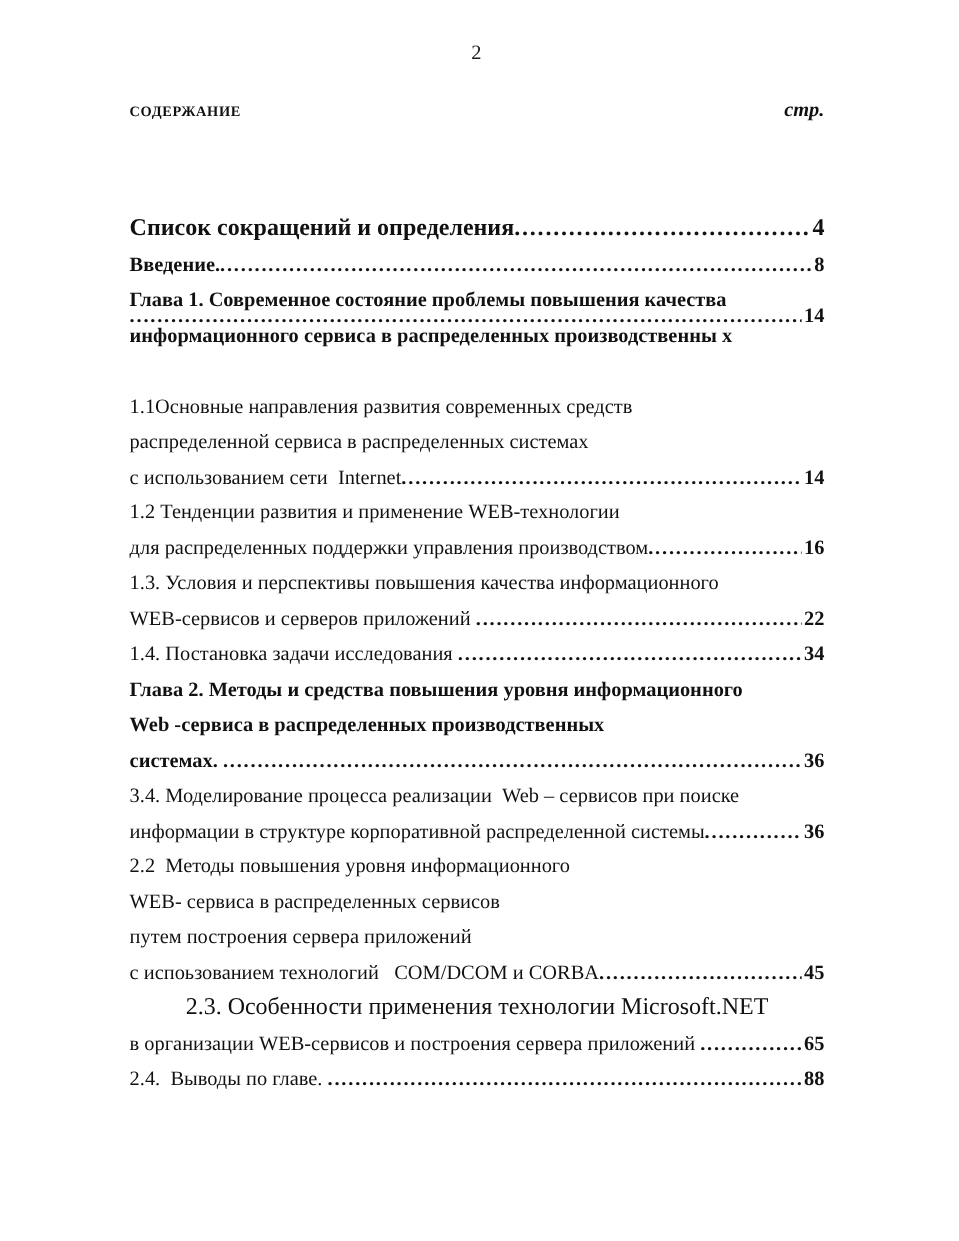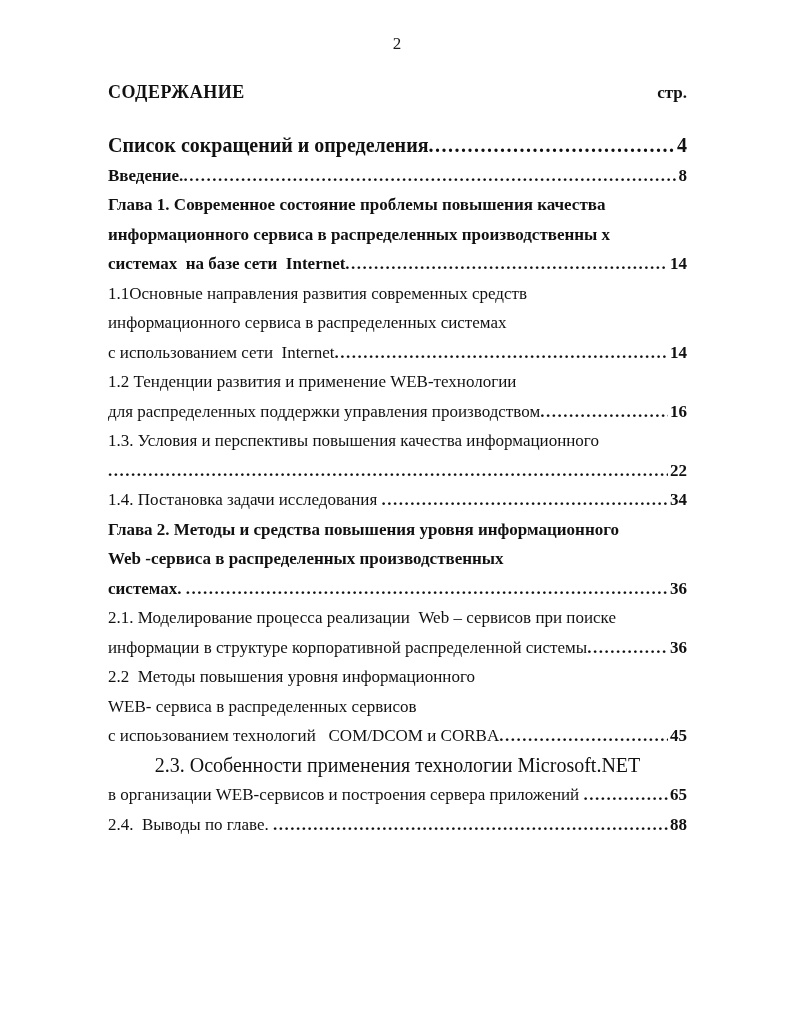"СОДЕРЖАНИЕ" .header-row .title { font-size: 18px -> 12px }
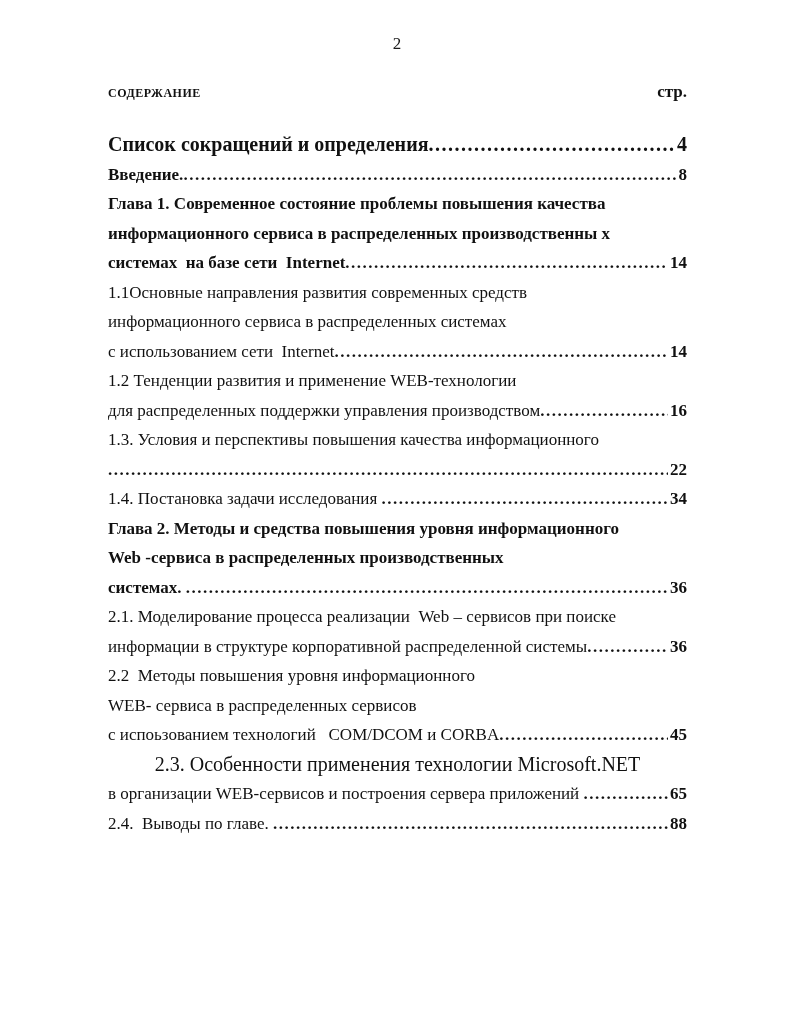"стр." .header-row .pagecol { font-style: none -> italic }
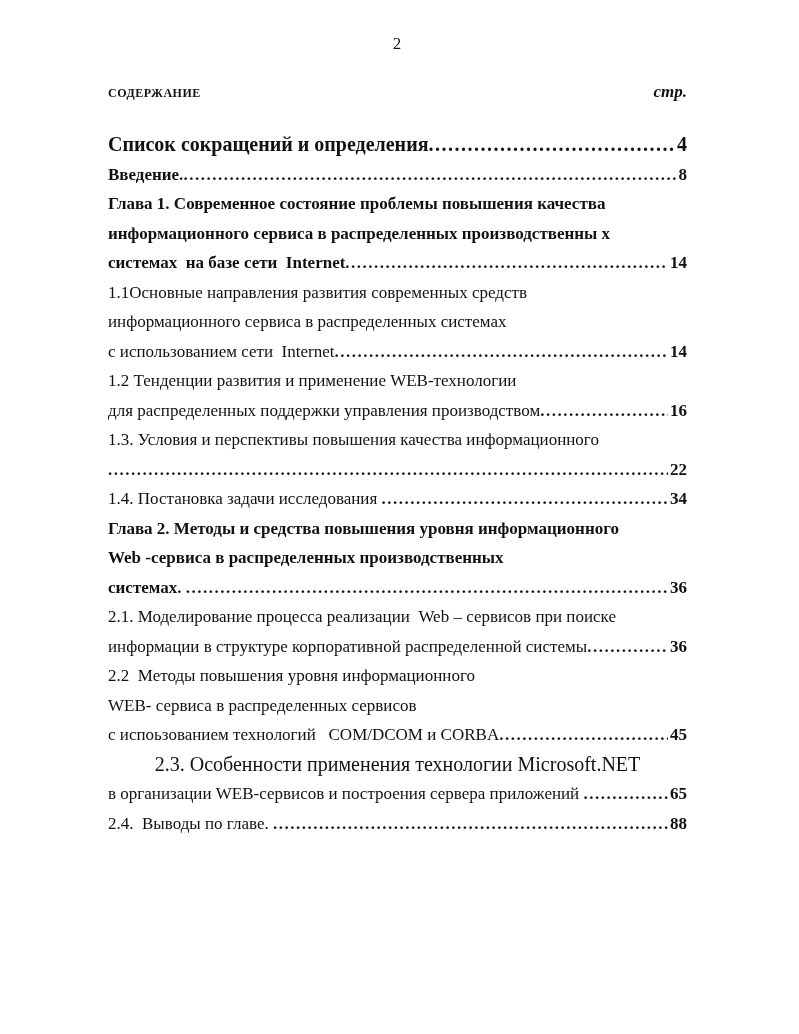"Список сокращений и определения" .toc-line .t { margin-top: none -> 46px }
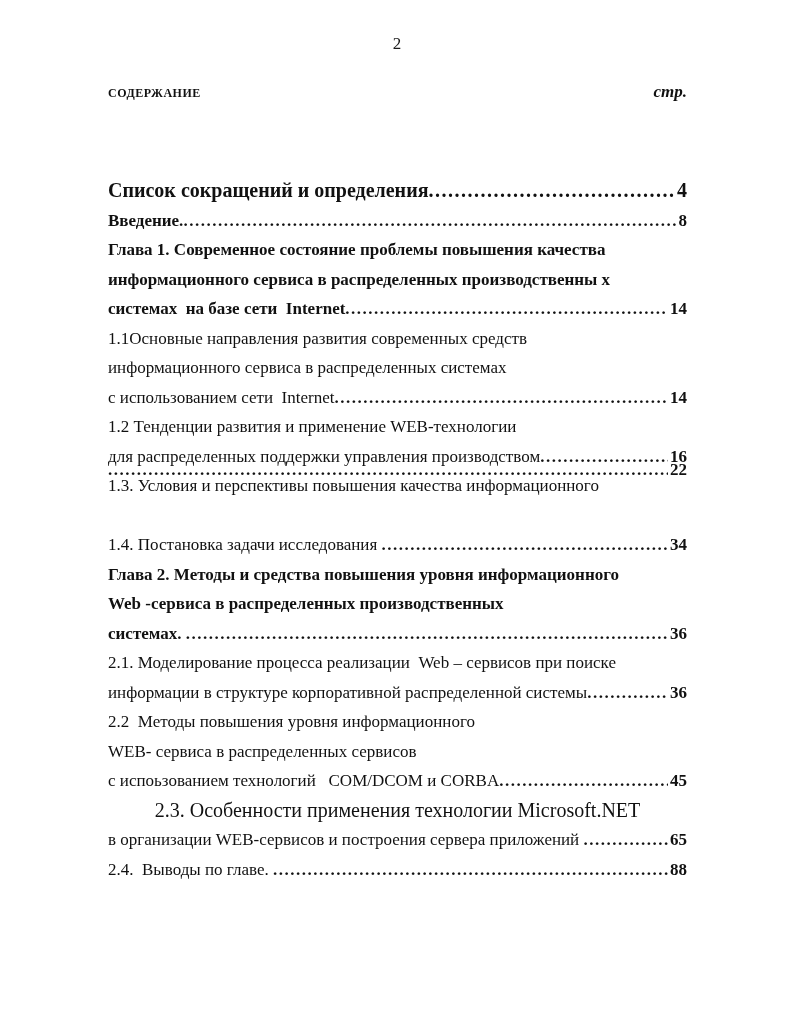"системах на базе сети Internet" span.t { html: <span>системах на базе сети Internet</span> -> none }
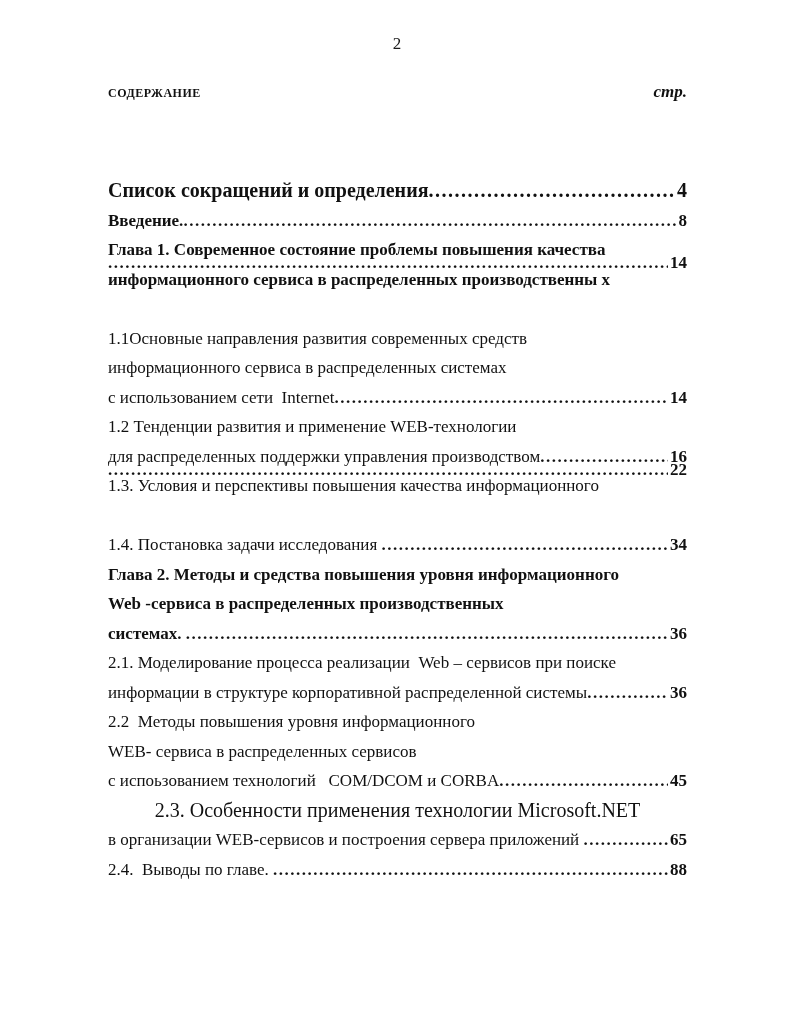"информационного сервиса в распределенных системах" span.t { text: информационного -> распределенной }
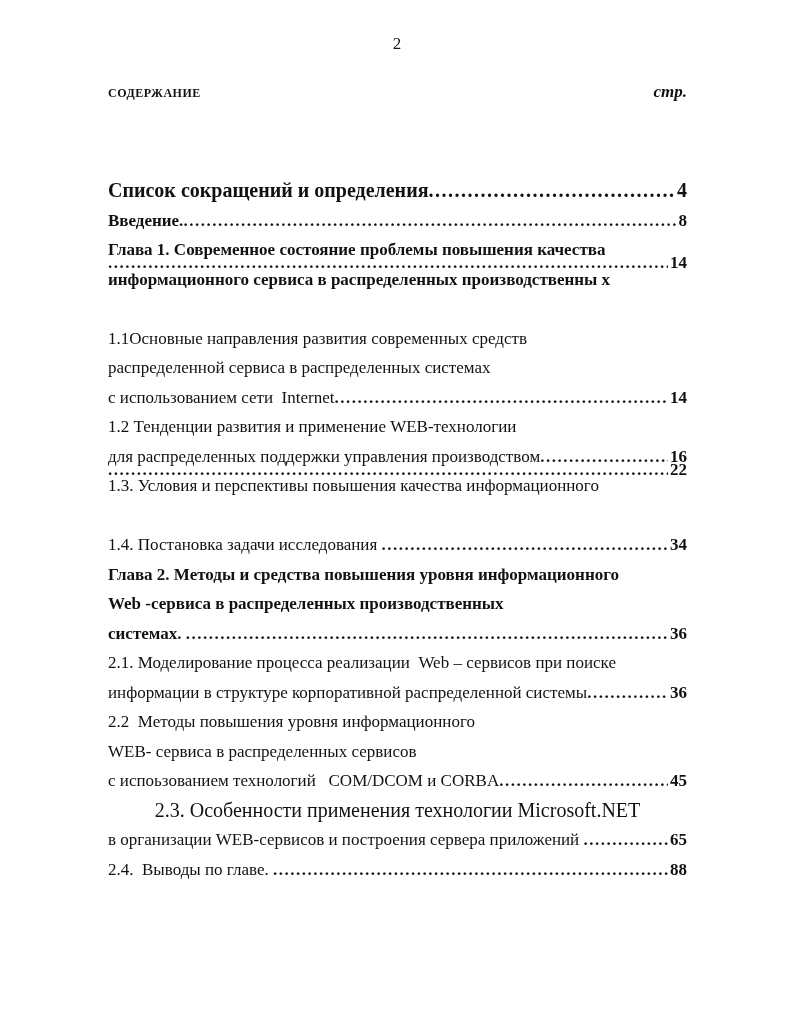"WEB-сервисов и серверов приложений" span.t { html: none -> <span>WEB-сервисов и серверов приложений </span> }
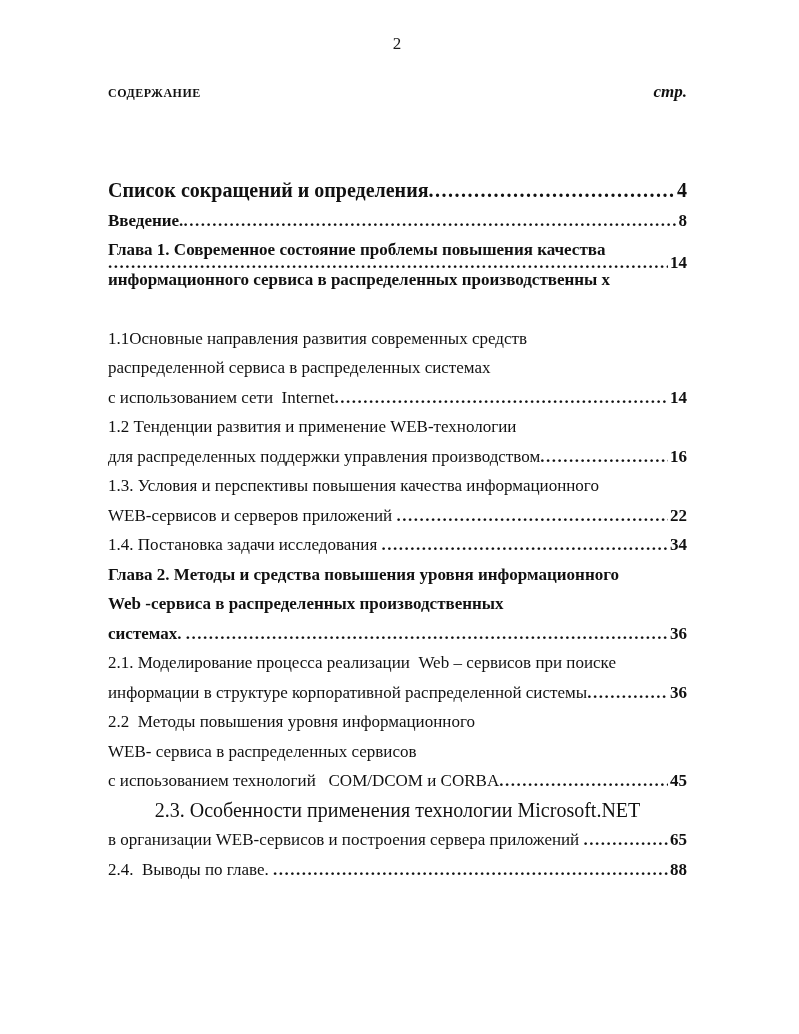"2.1. Моделирование процесса реализации" span.t { text: 2.1 -> 3.4 }
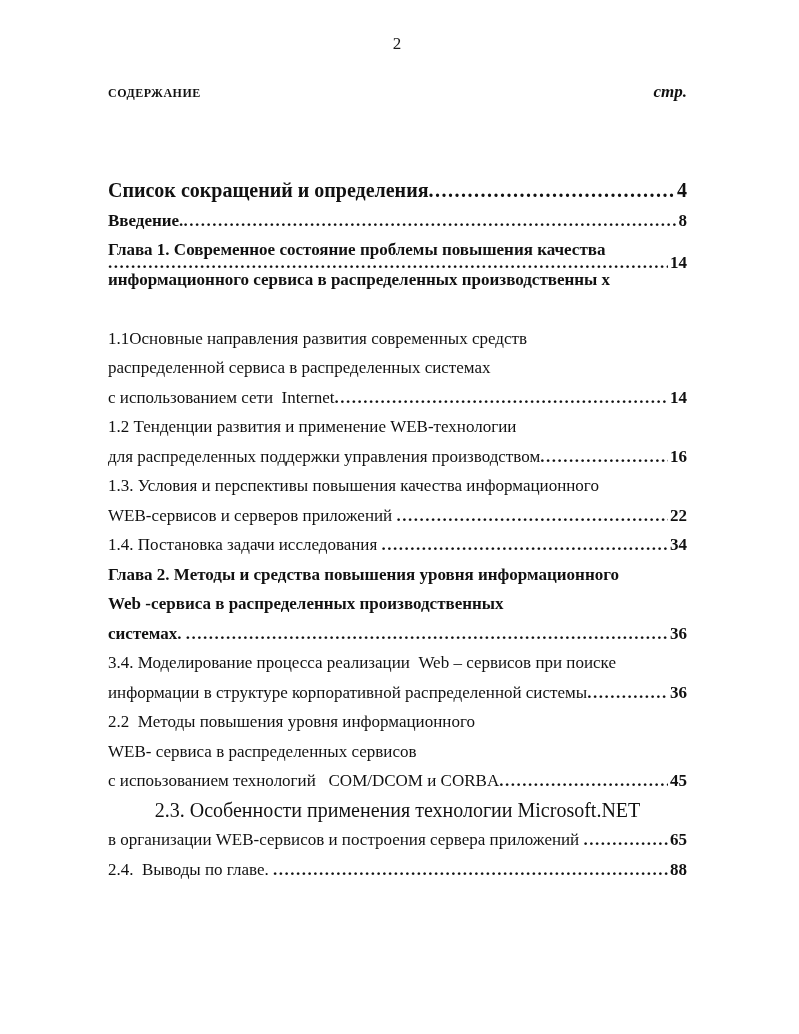"путем построения сервера приложений" div.toc-line { html: none -> <div> <span>путем построения сервера приложений</span> </div> }
